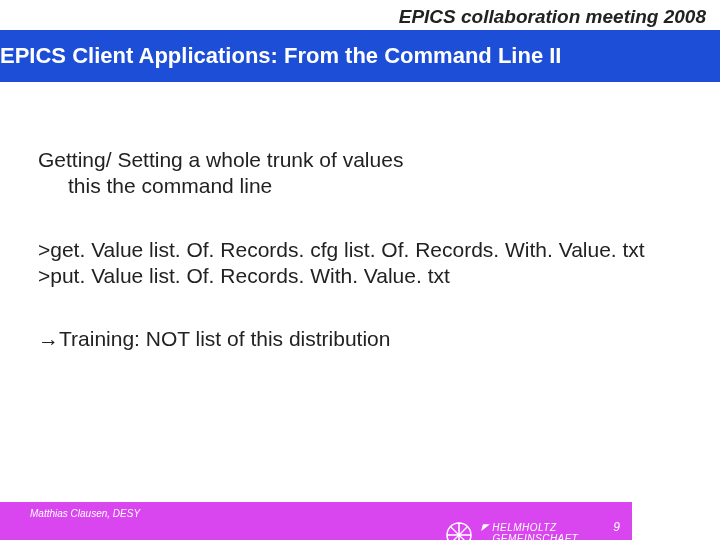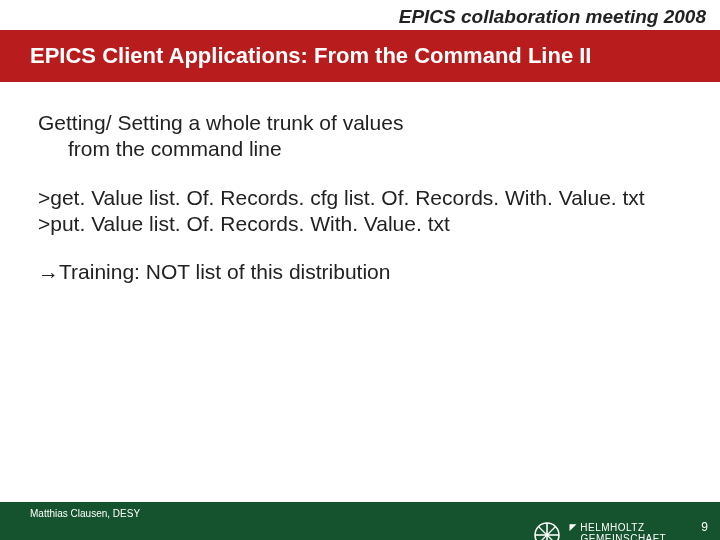"EPICS Client Applications: From the" .title-bar { background: #b91c1c -> #1d4ed8; padding-left: 30px -> none }
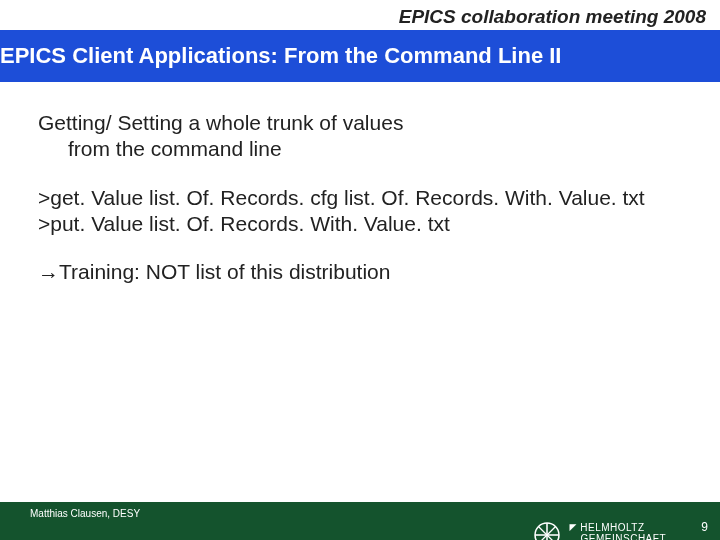"Getting/ Setting a whole trunk" .para { margin-top: none -> 37px }
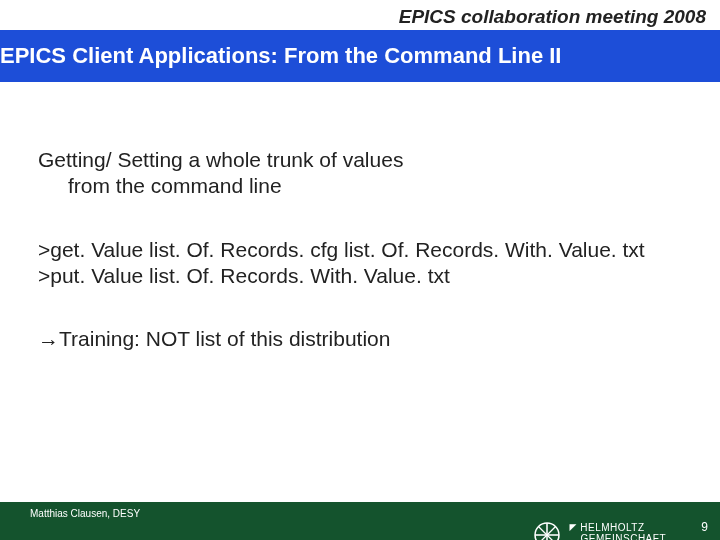"from the command line" div.indent { text: from -> this }
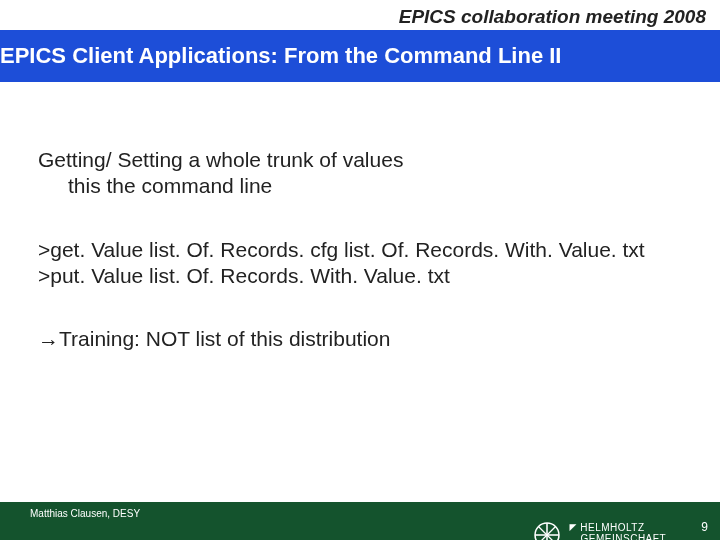"Matthias Clausen, DESY" .footer { background: #14532d -> #d946ef; font-style: none -> italic; width: 720px -> 632px }
